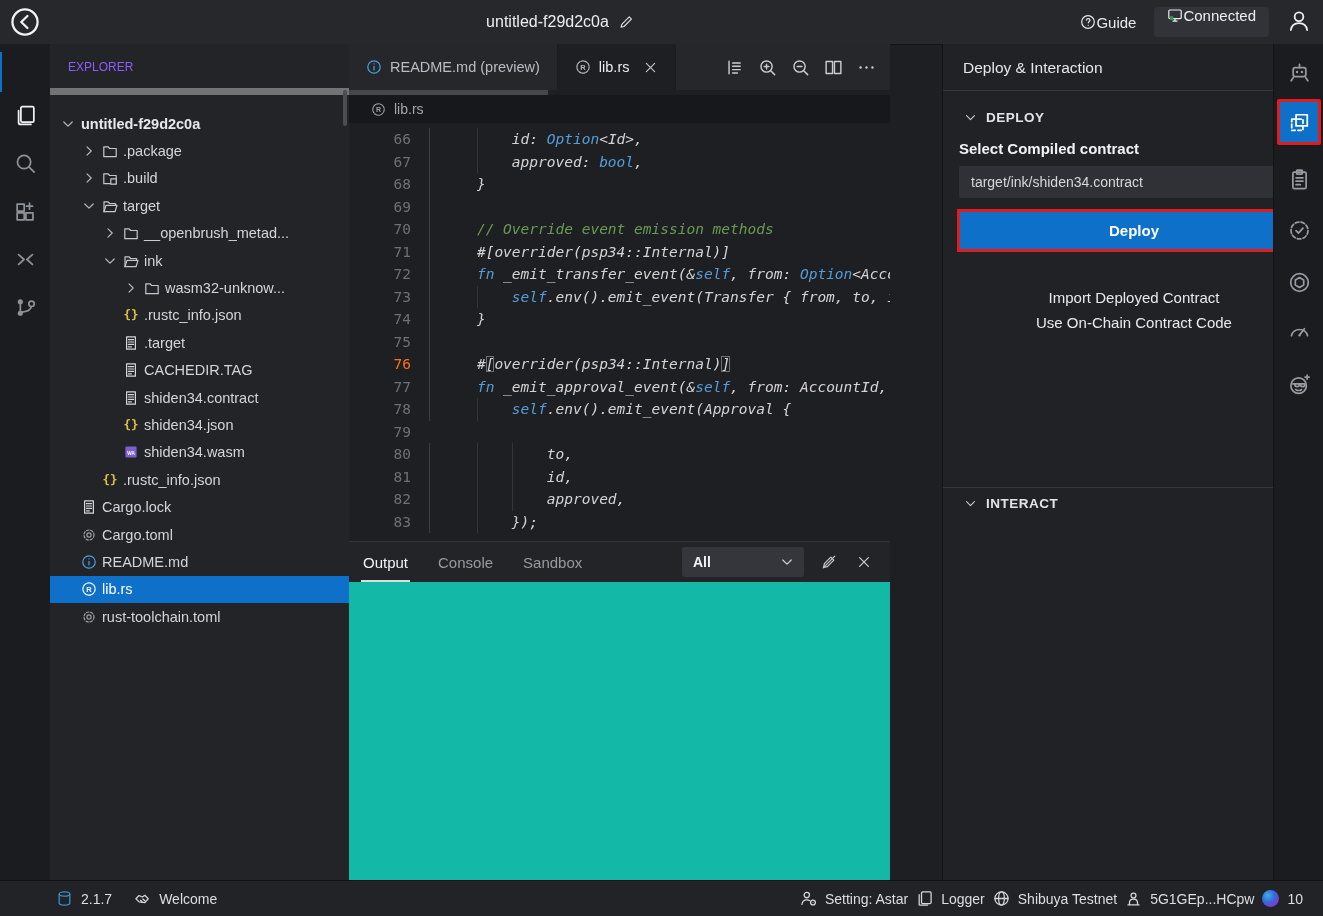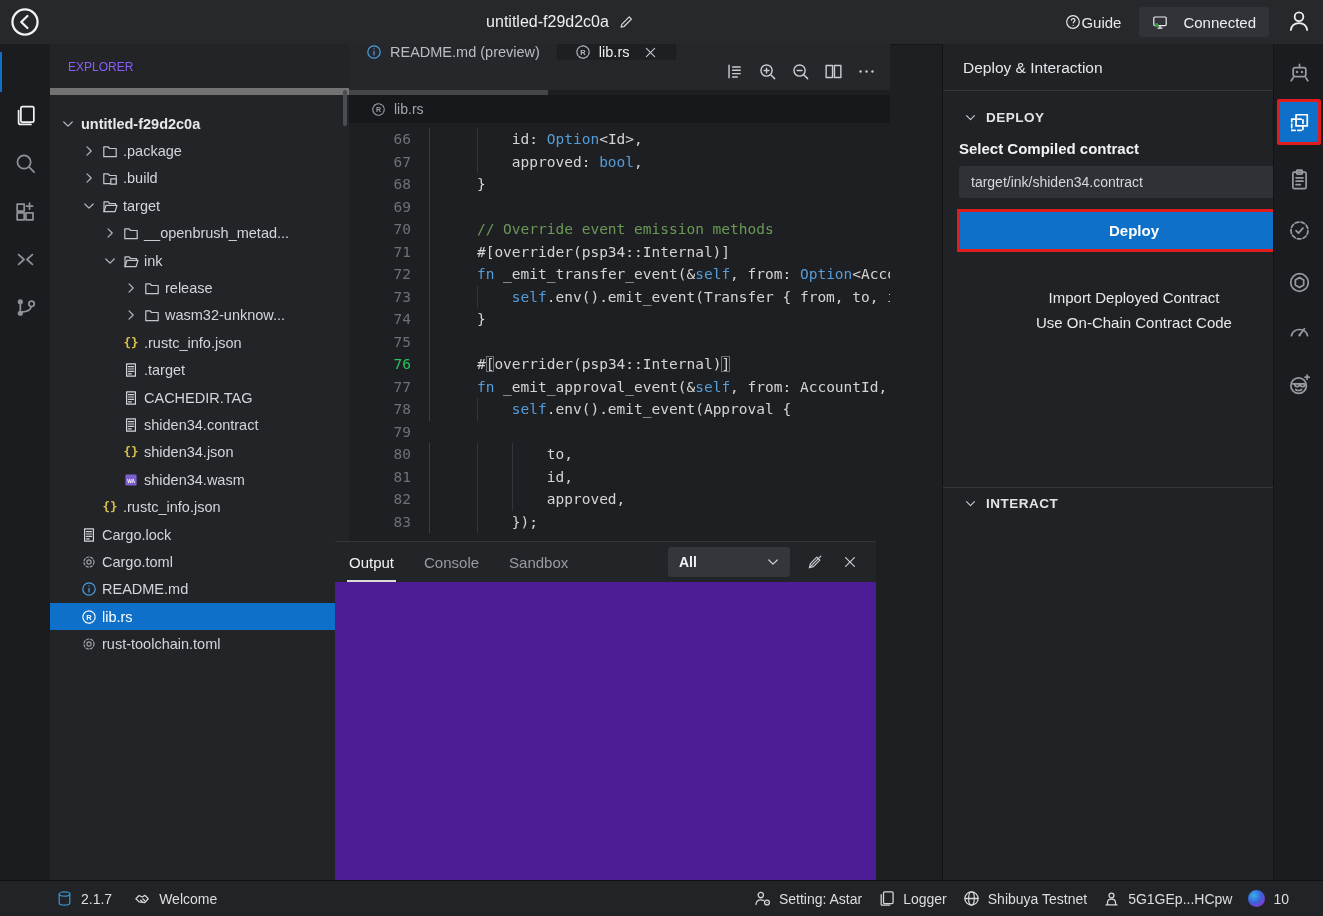"Connected" #connected-btn { align-items: center -> none; gap: 15px -> 0 }
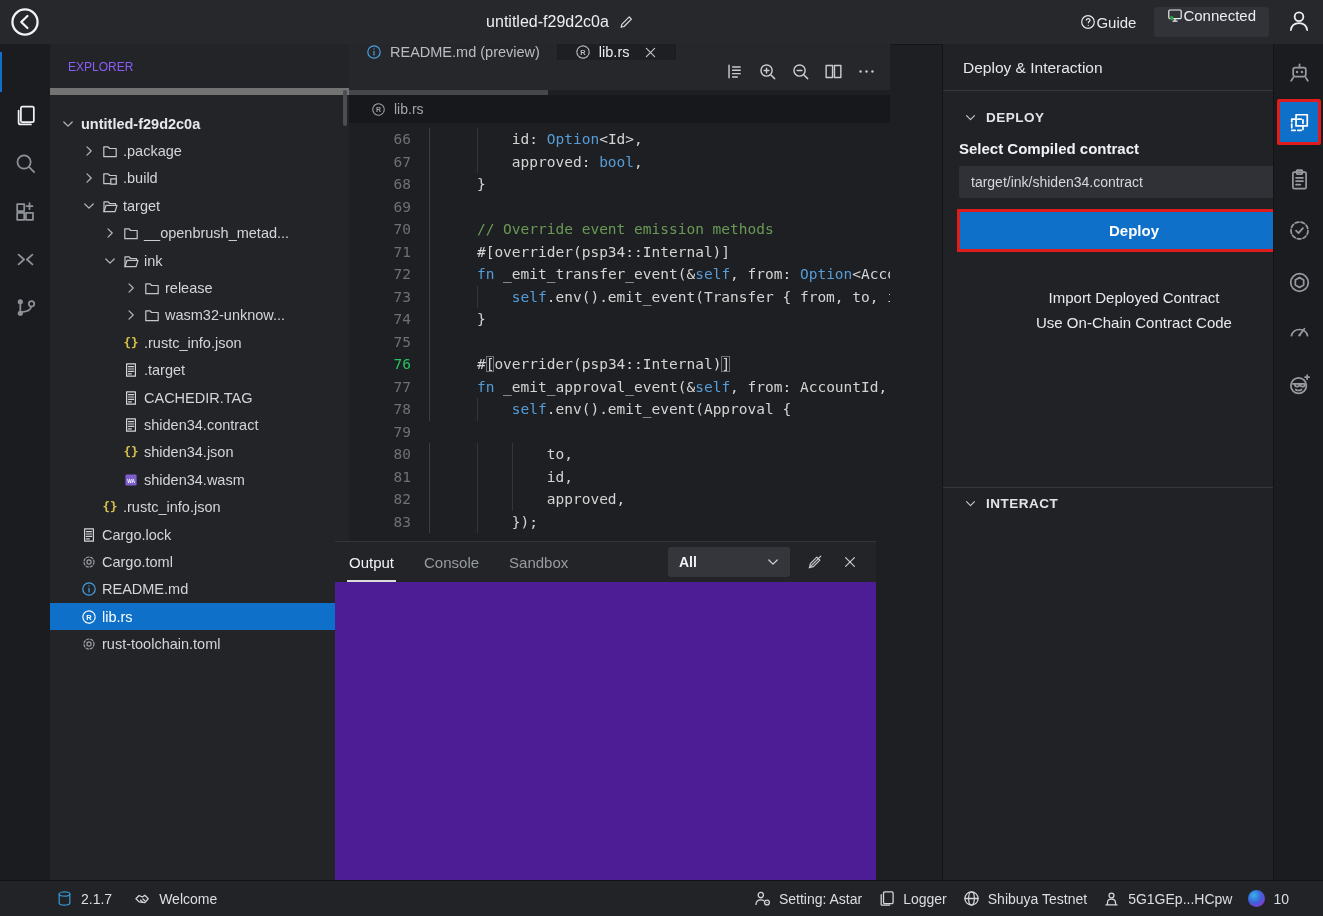"README.md (preview)" #tabstrip { flex-direction: column -> none }
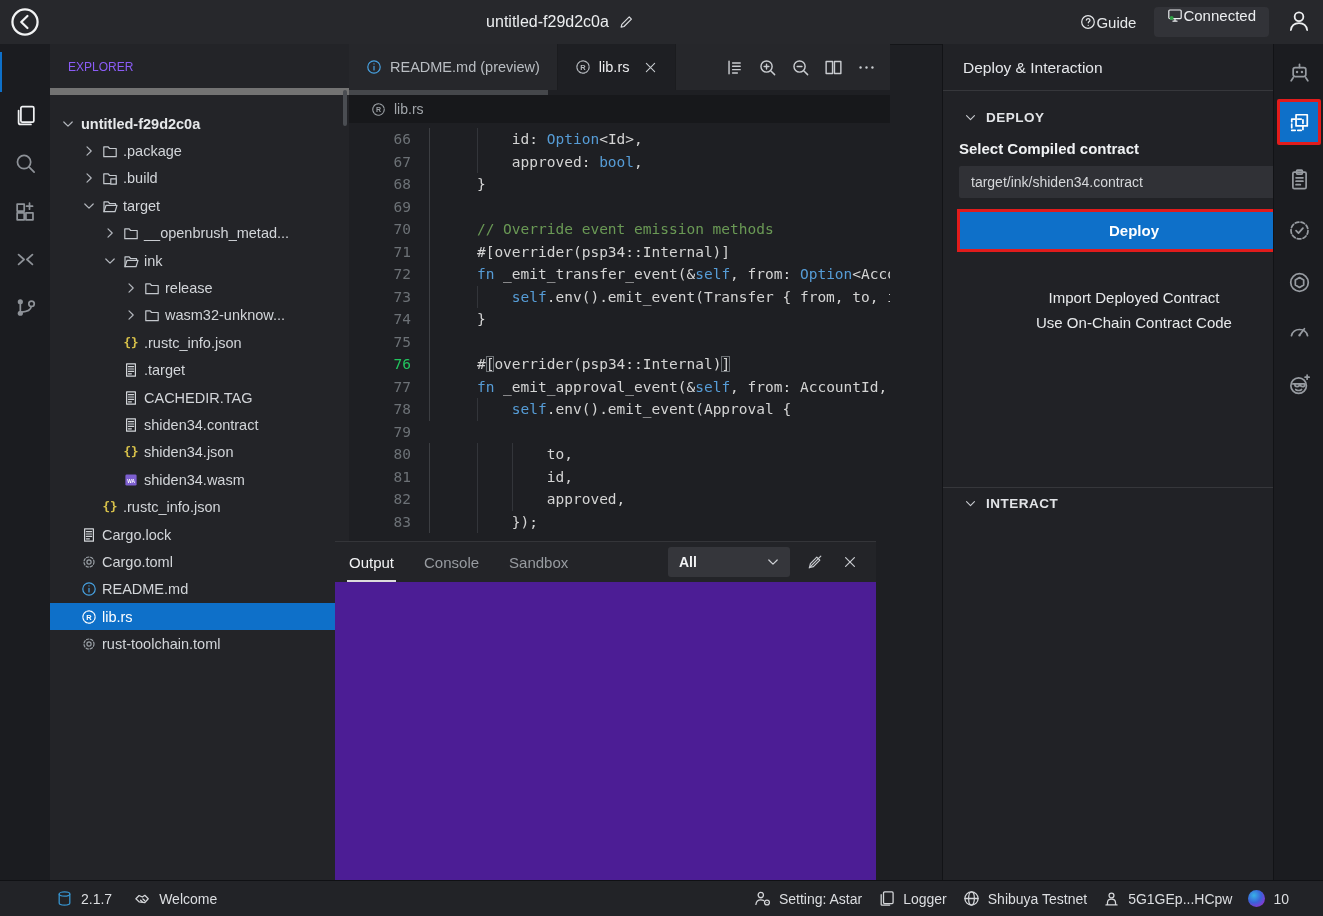"id:" .ltext { font-style: none -> italic }
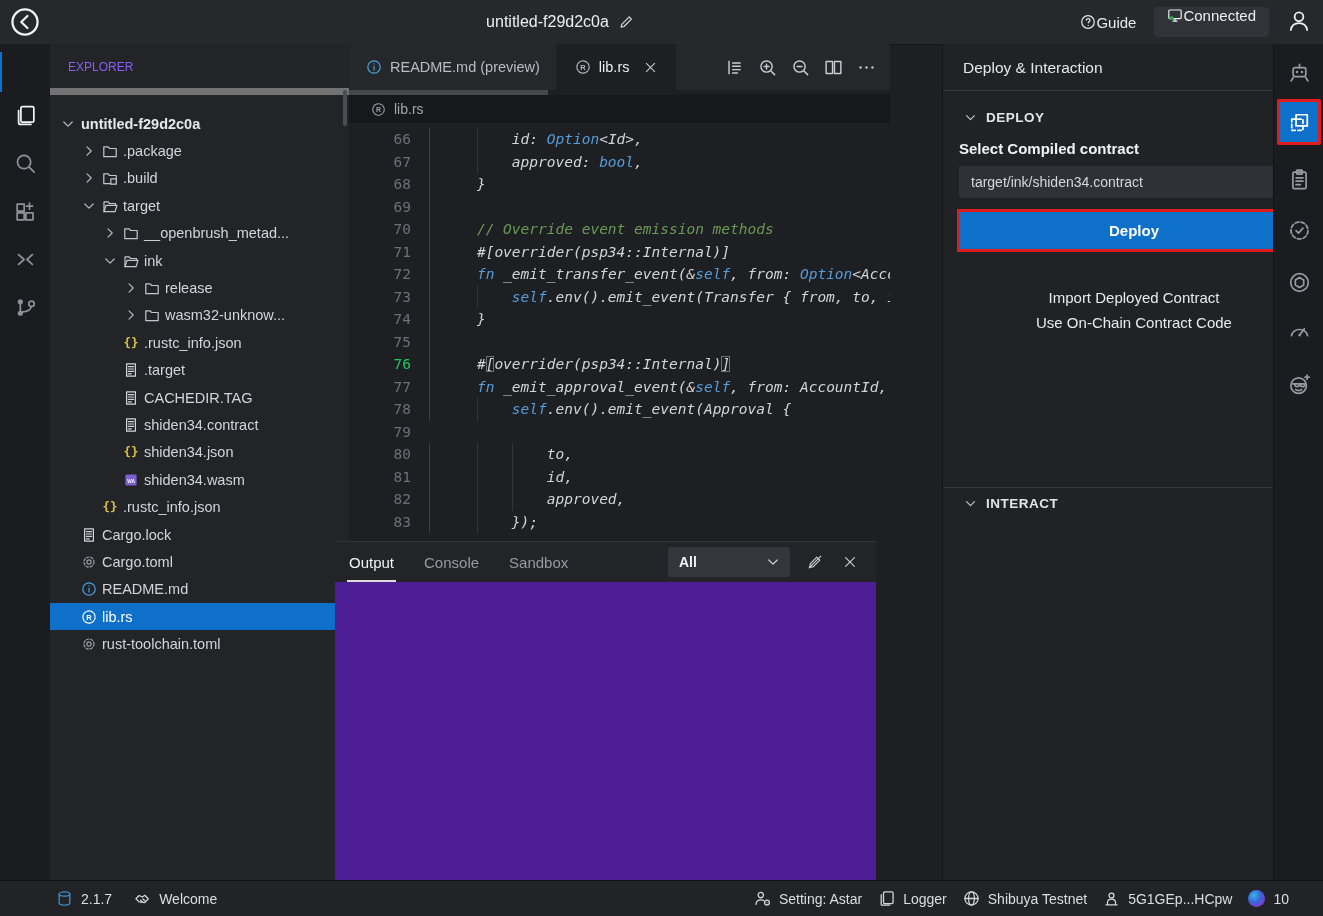"release" div.trow { html: <div> <span> <svg> <path></path> </svg> </span> <span> <svg> <path></path> </svg> </span> <span>release</span> </div> -> none }
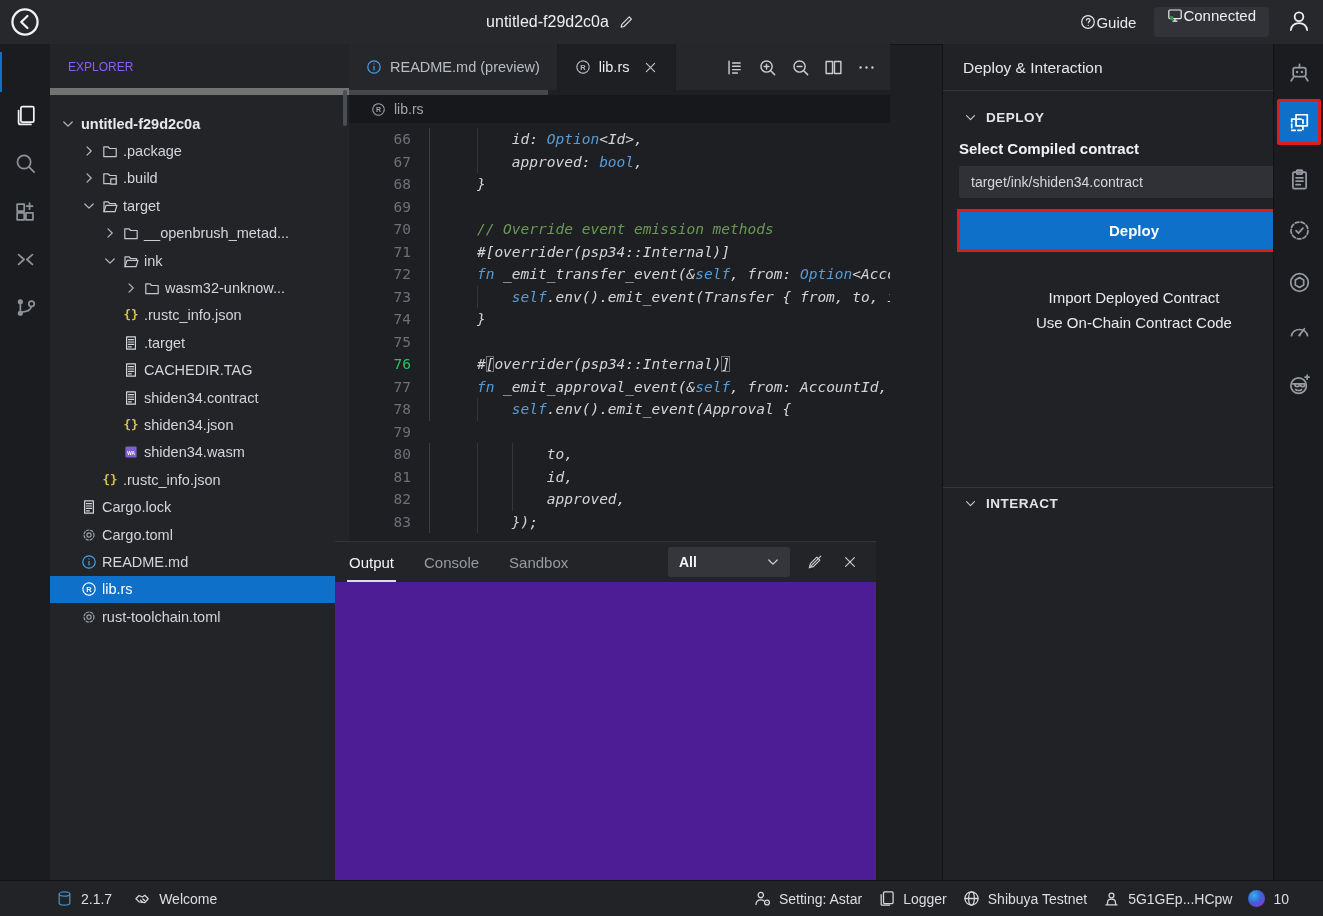"76" .lnum.cur { color: #22c55e -> #f97316 }
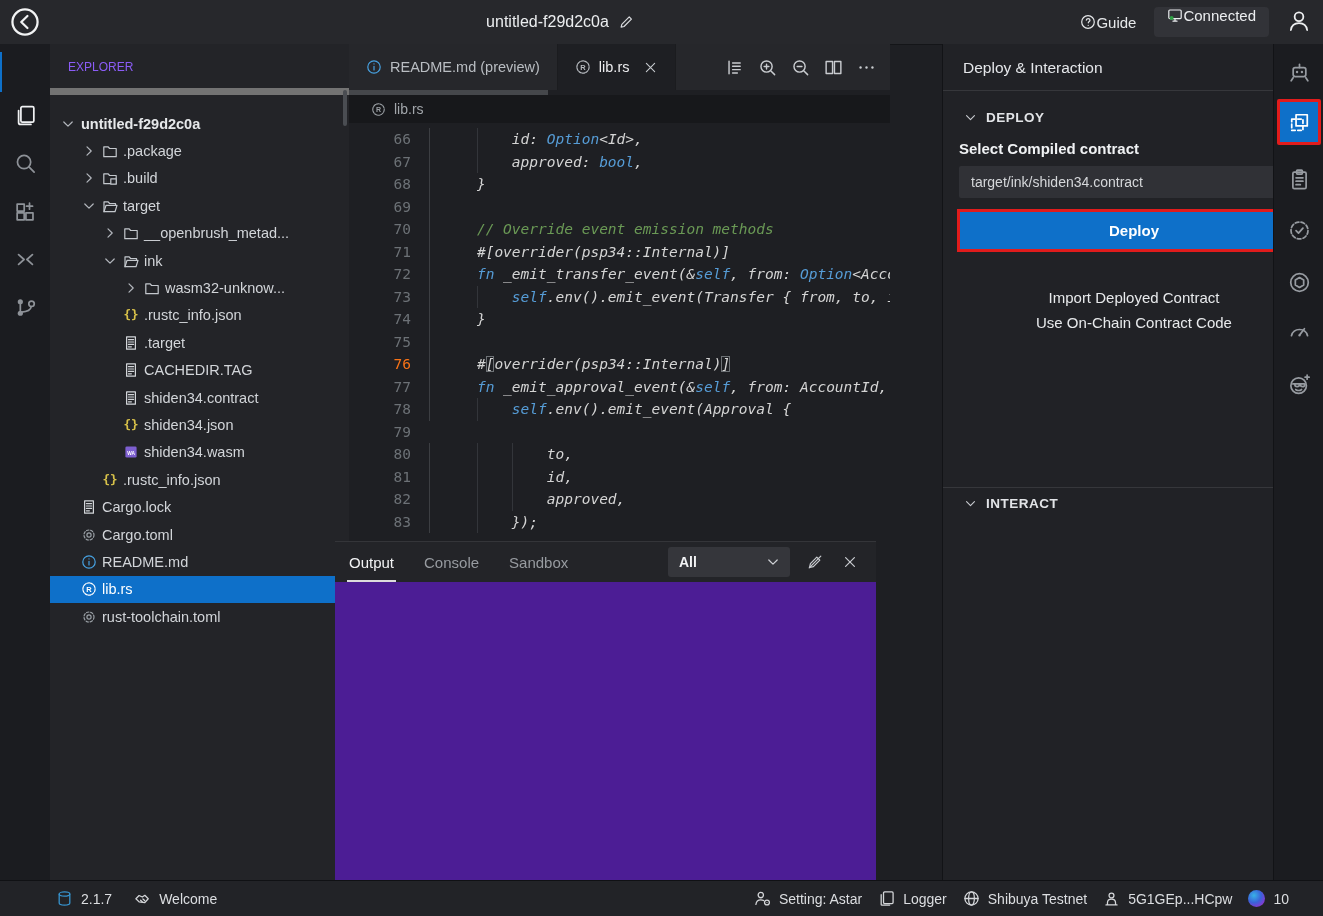"Output" #bottom-panel { background: #4c1d95 -> #14b8a6; left: 335px -> 349px }
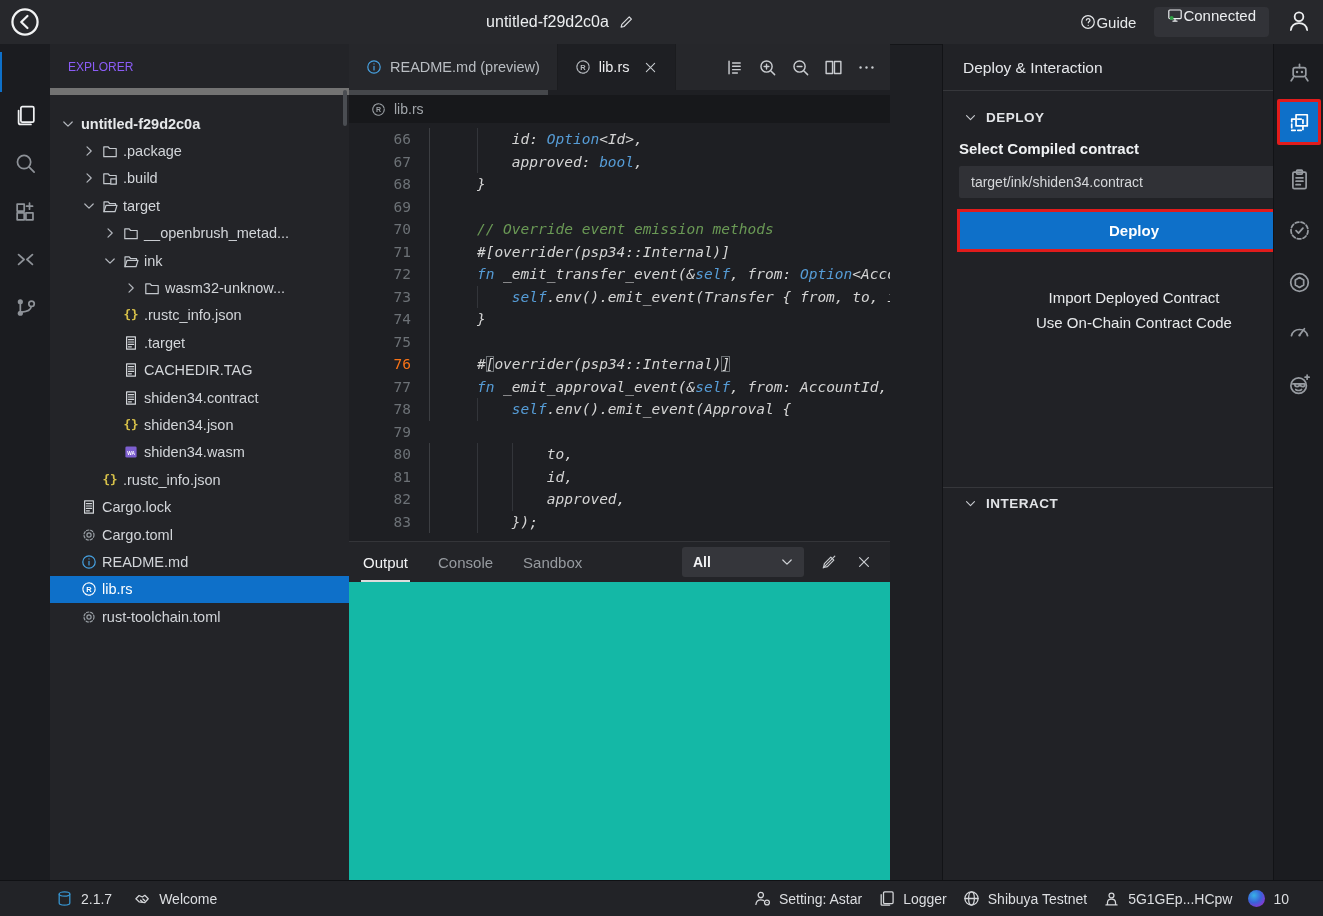"Setting: Astar" #sb-right { gap: 16px -> 8px; padding-right: 34px -> 20px }
